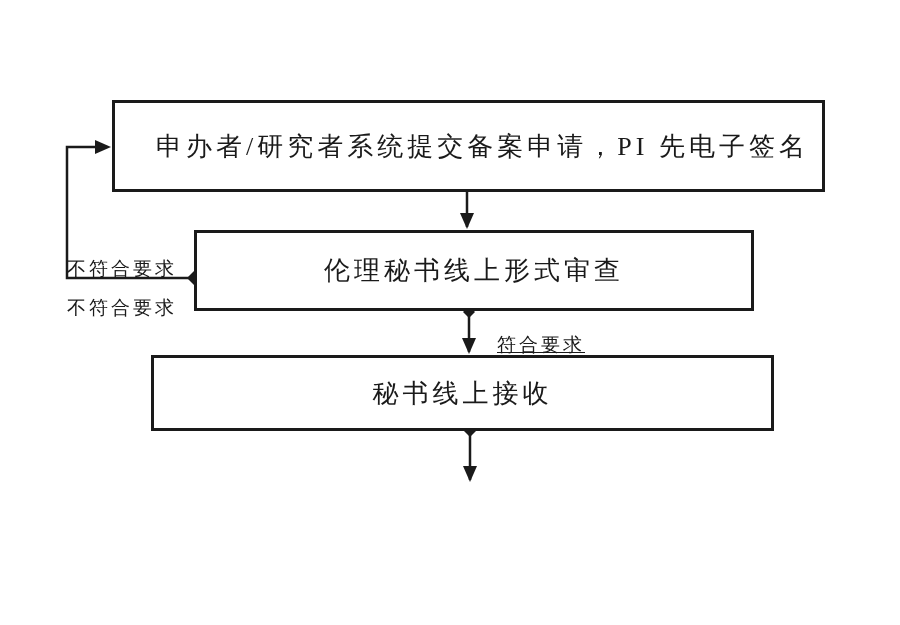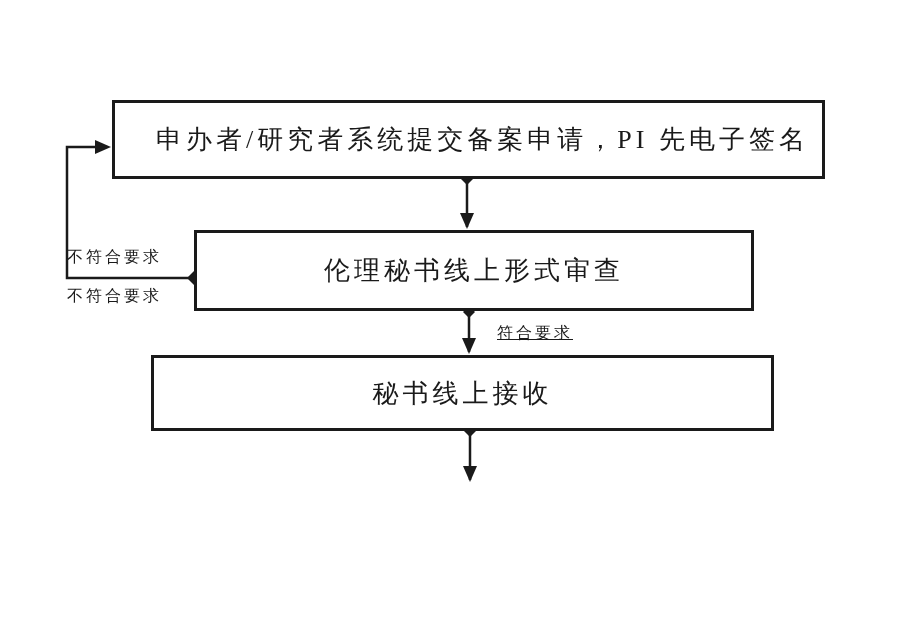"申办者/研究者系统提交备案申请，PI 先电子签名" .box1 { height: 79px -> 92px }
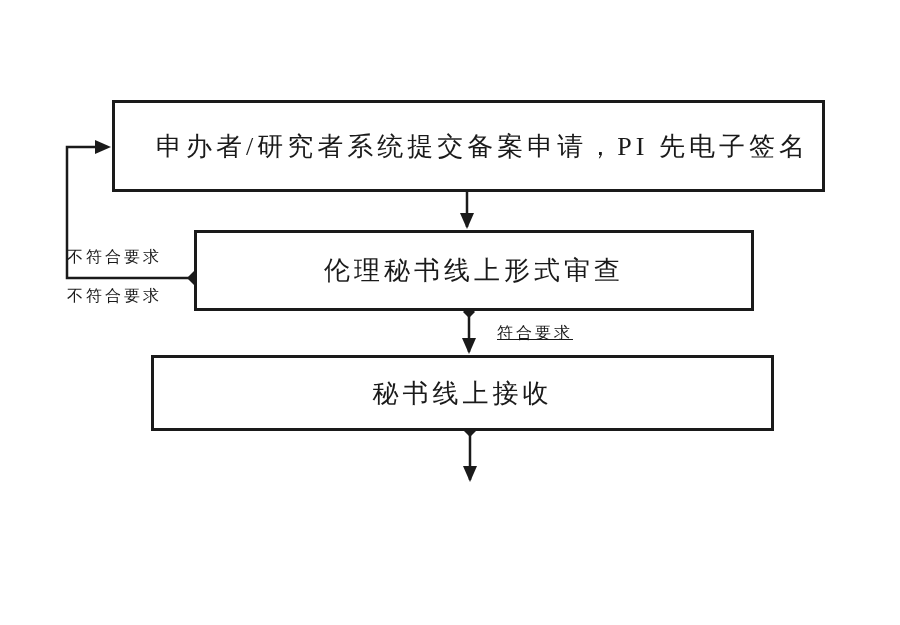"不符合要求" .edge-label { font-size: 16px -> 19px; margin-top: none -> 9px }
